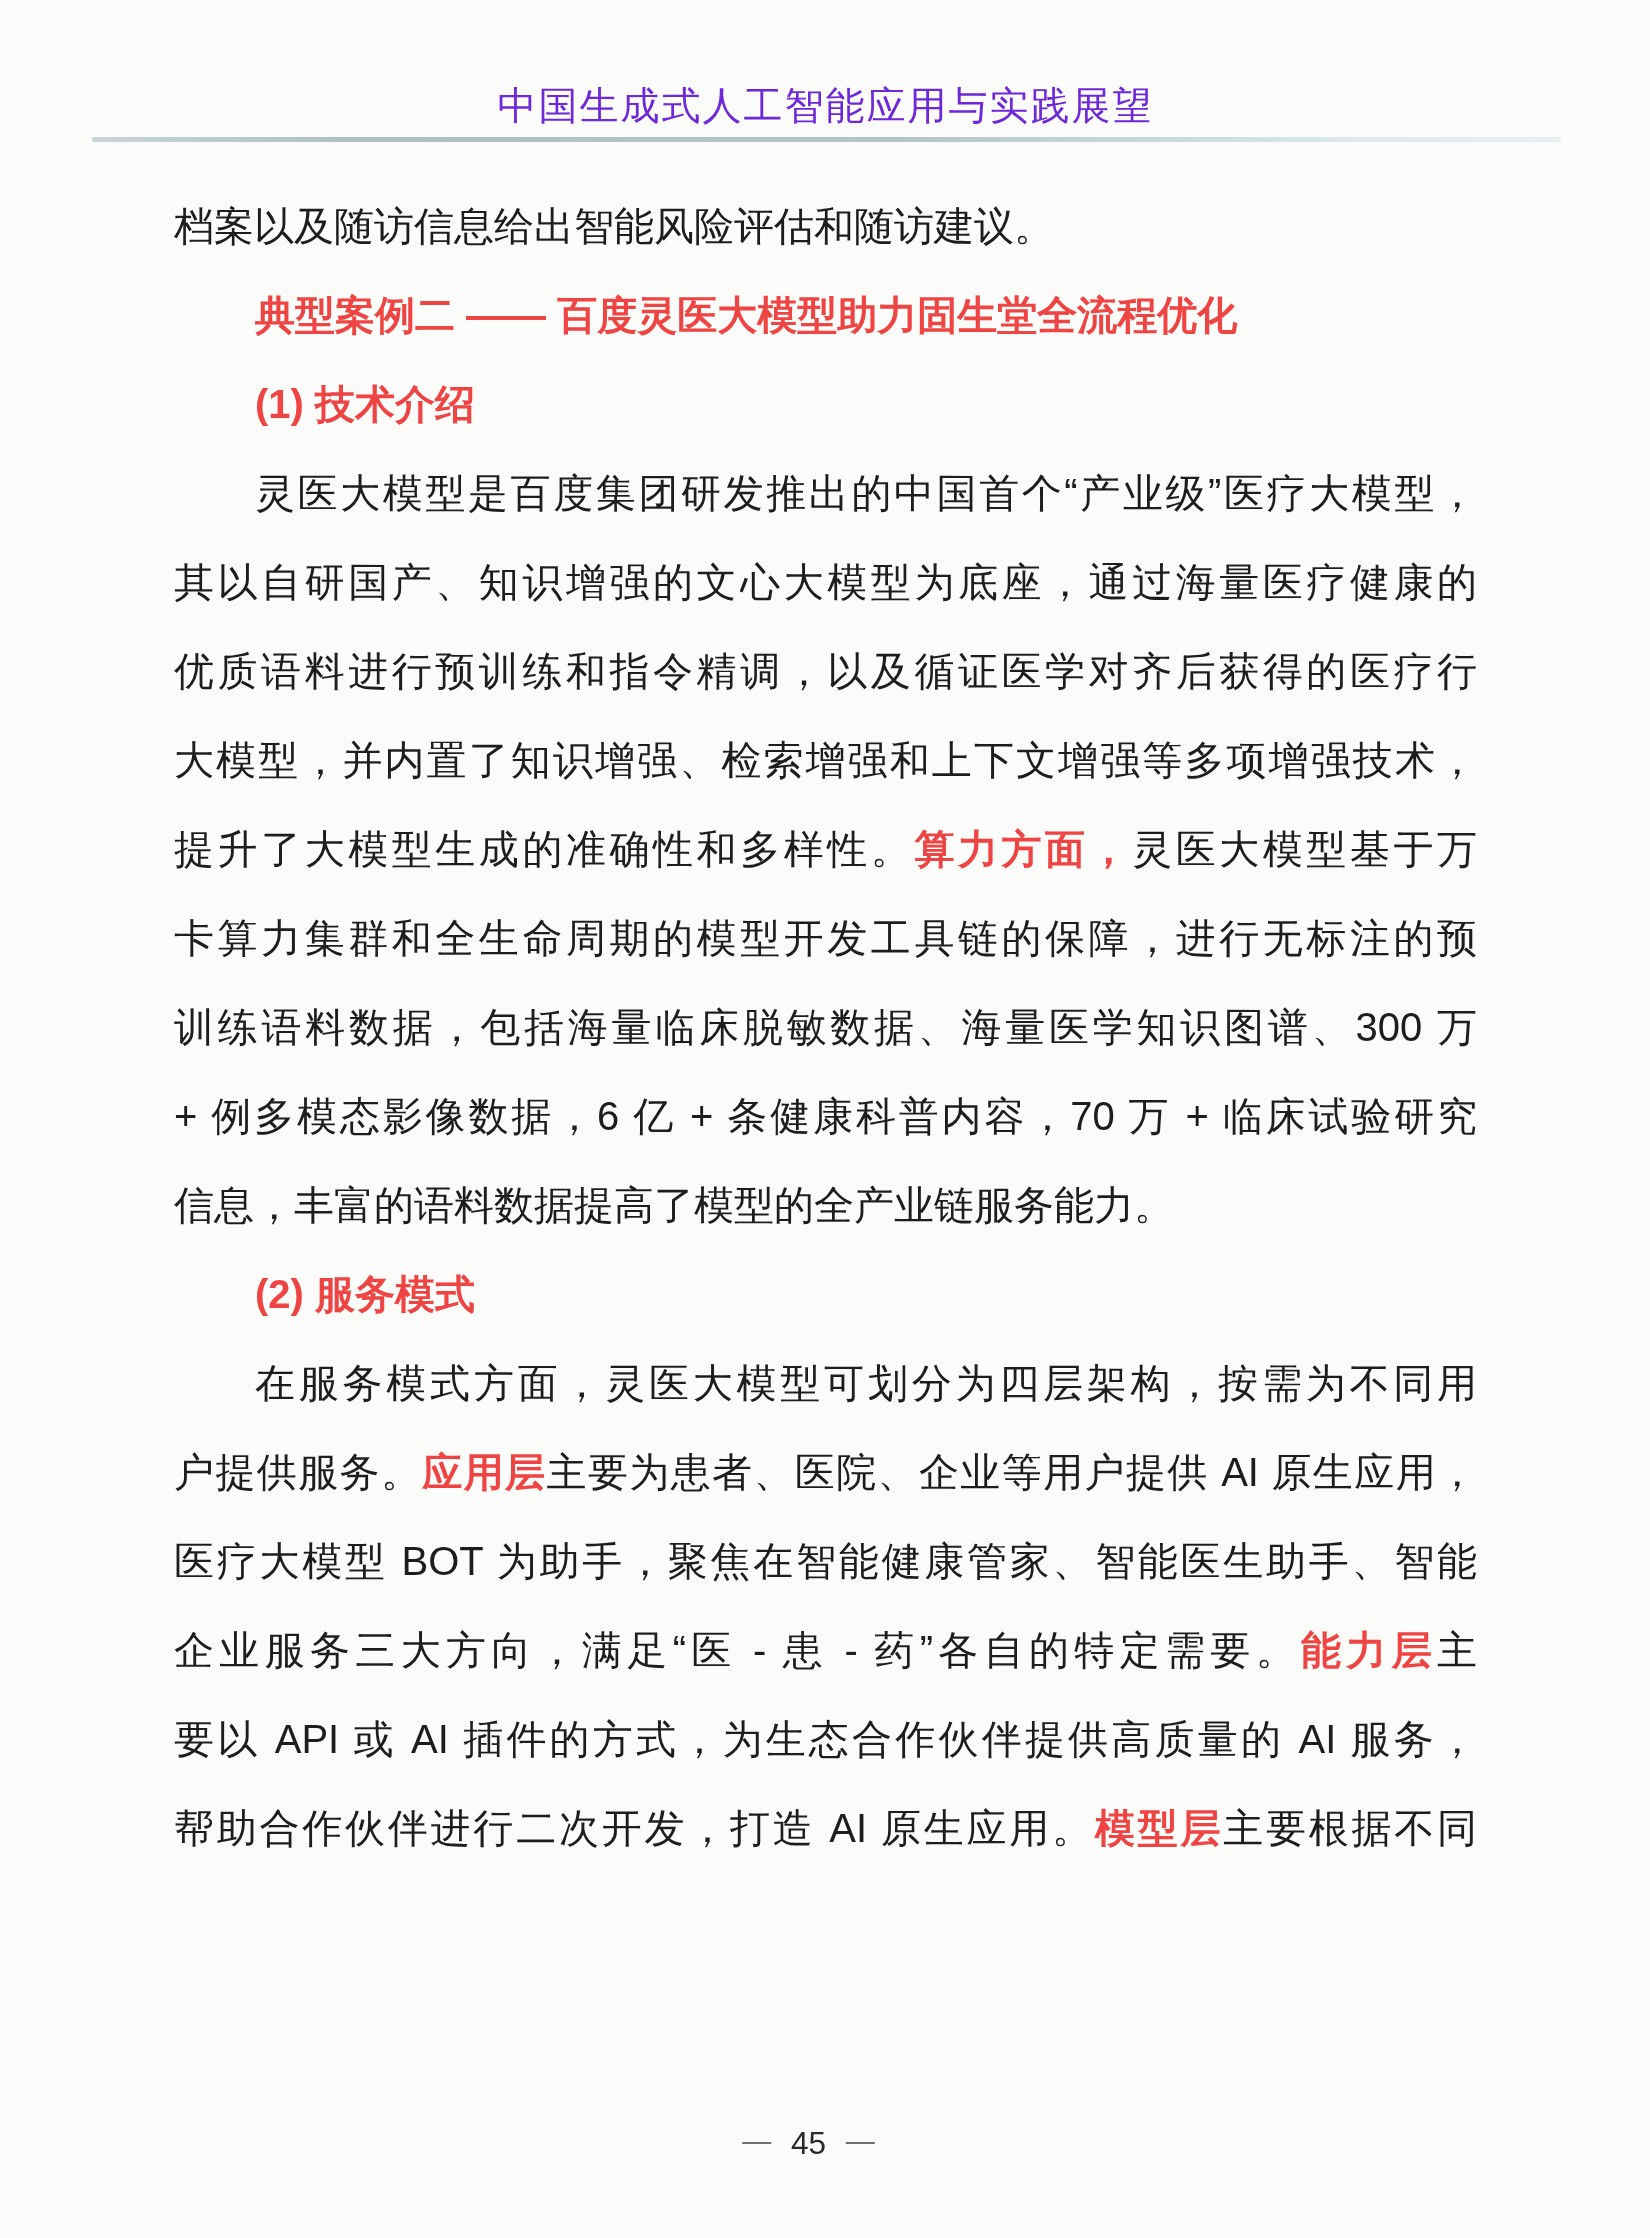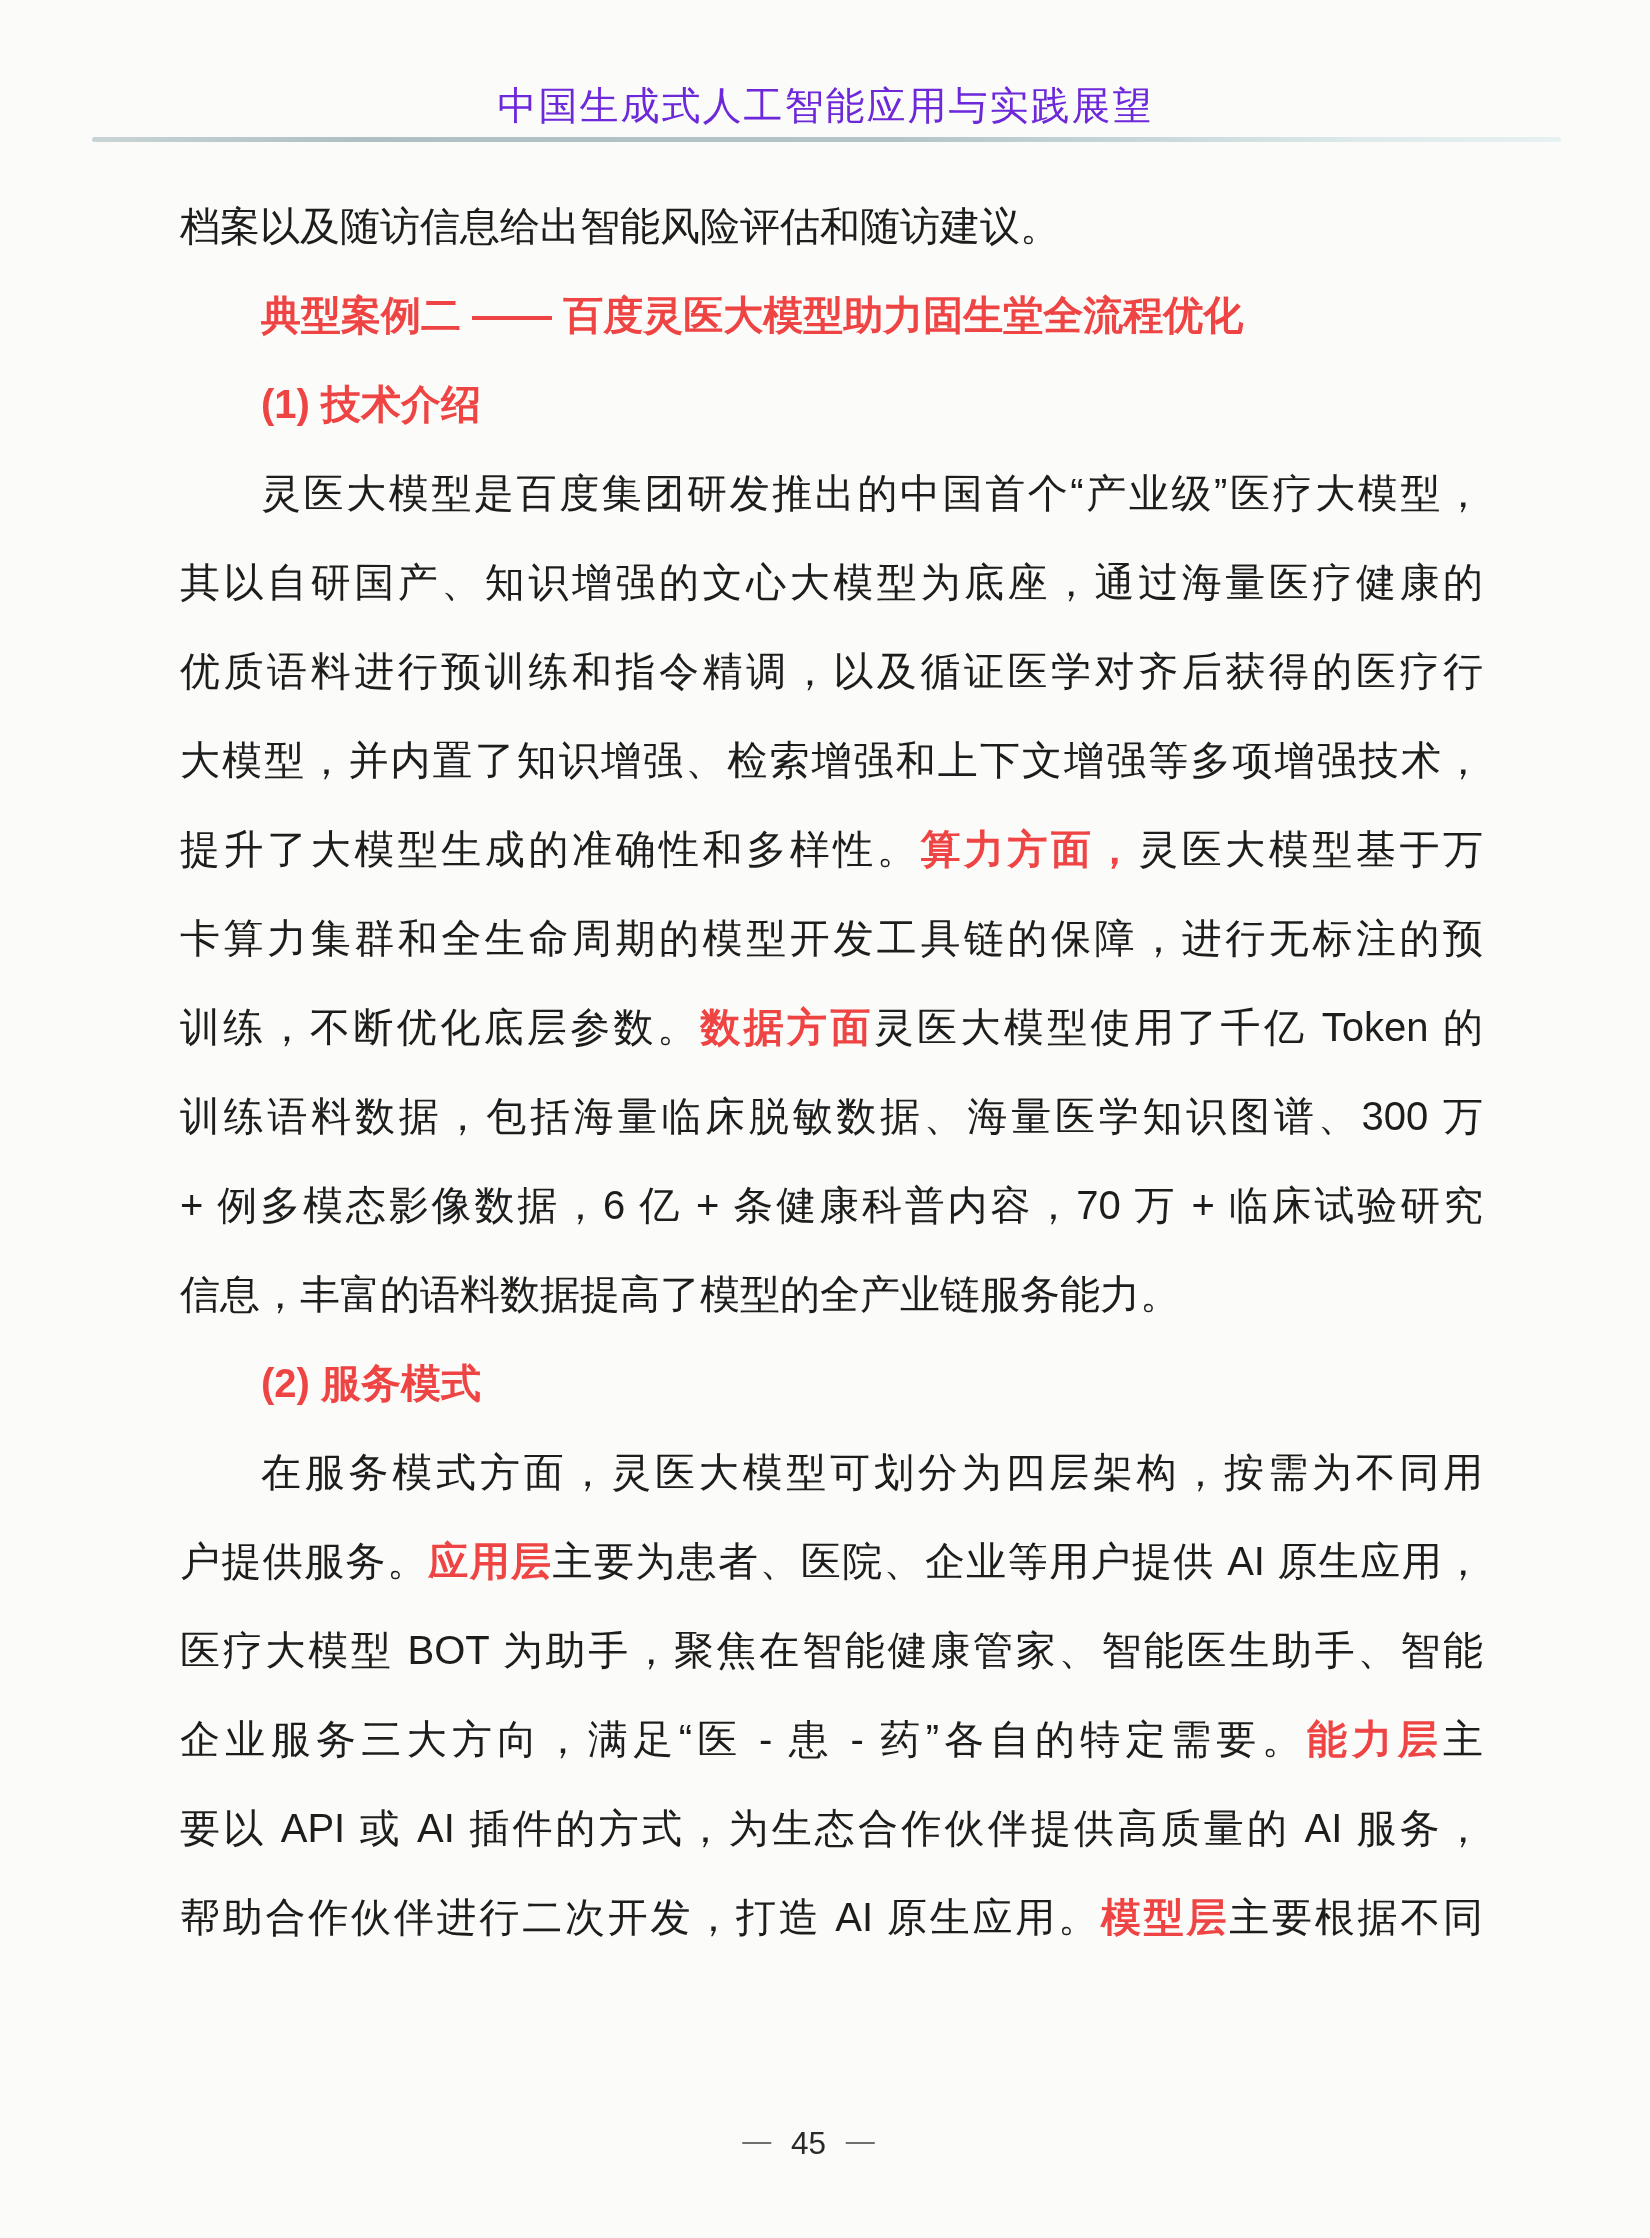"档案以及随访信息给出智能风险评估和随访建议。" .doc-body { left: 180px -> 174px }
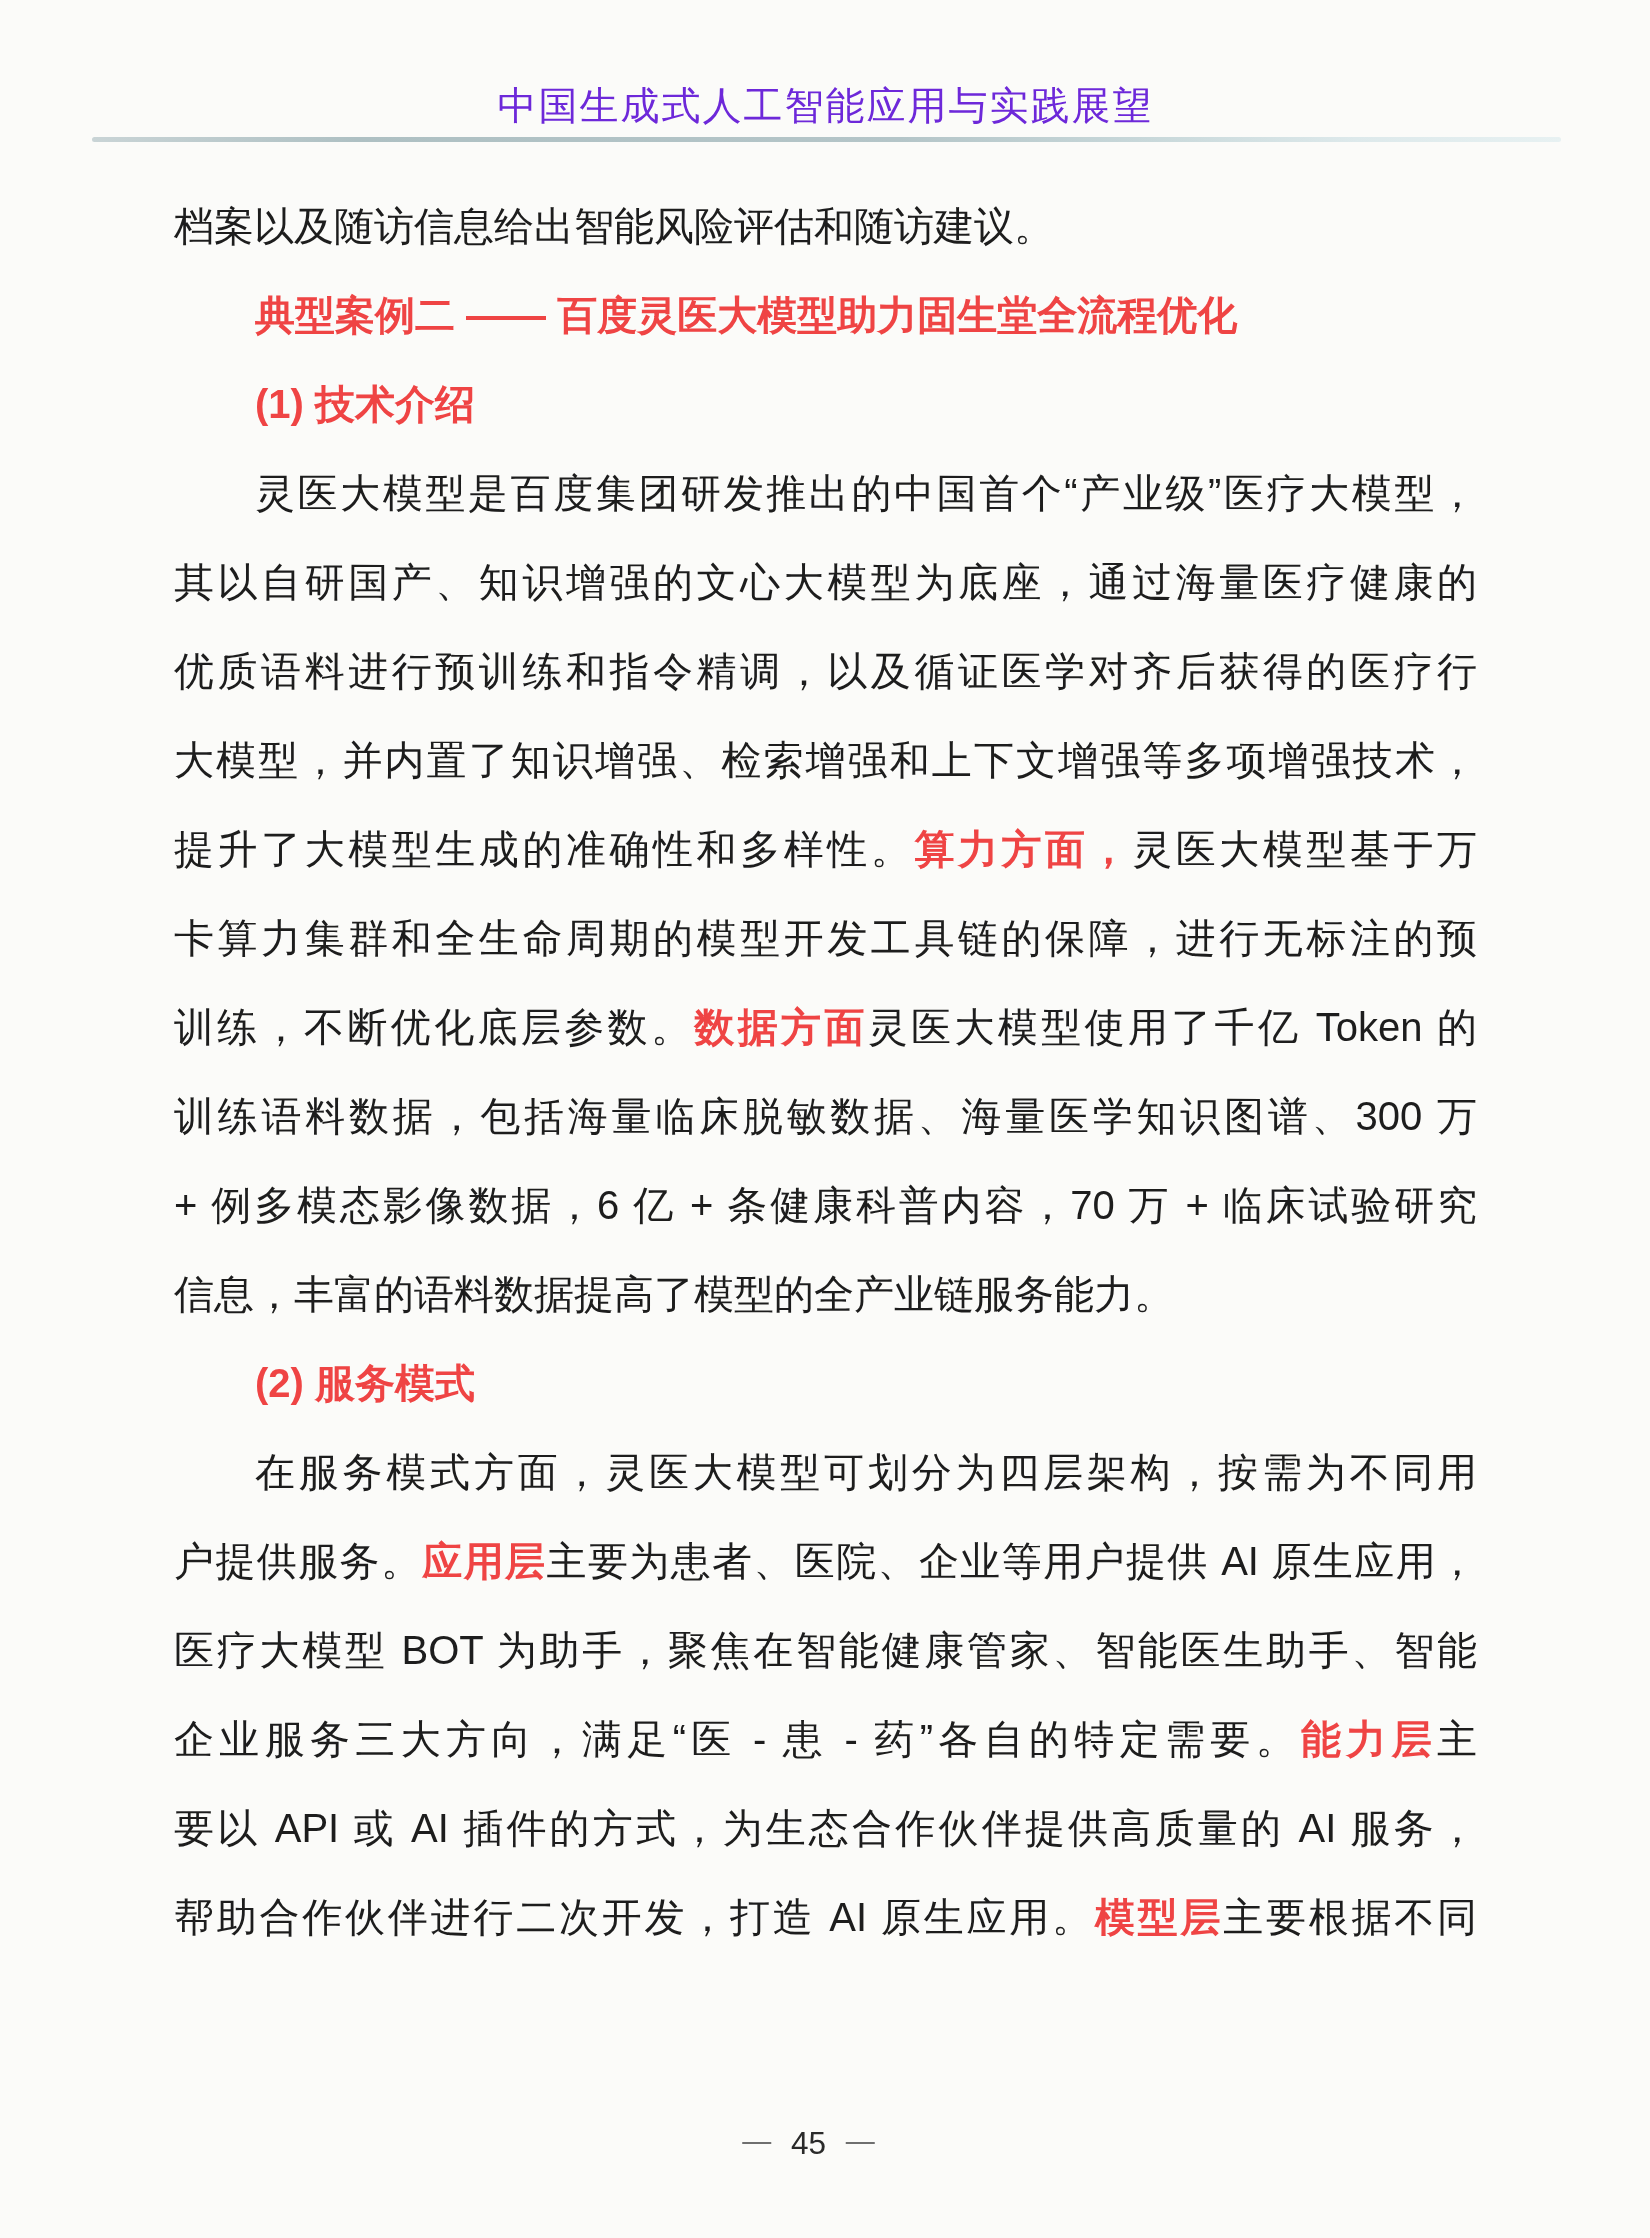"训练，不断优化底层参数。数据方面灵医大模型使用了千亿 Token 的" div.line { html: <div><span>训练，不断优化底层参数。</span><span>数据方面</span><span>灵医大模型使用了千亿 Token 的</span></div> -> none }
